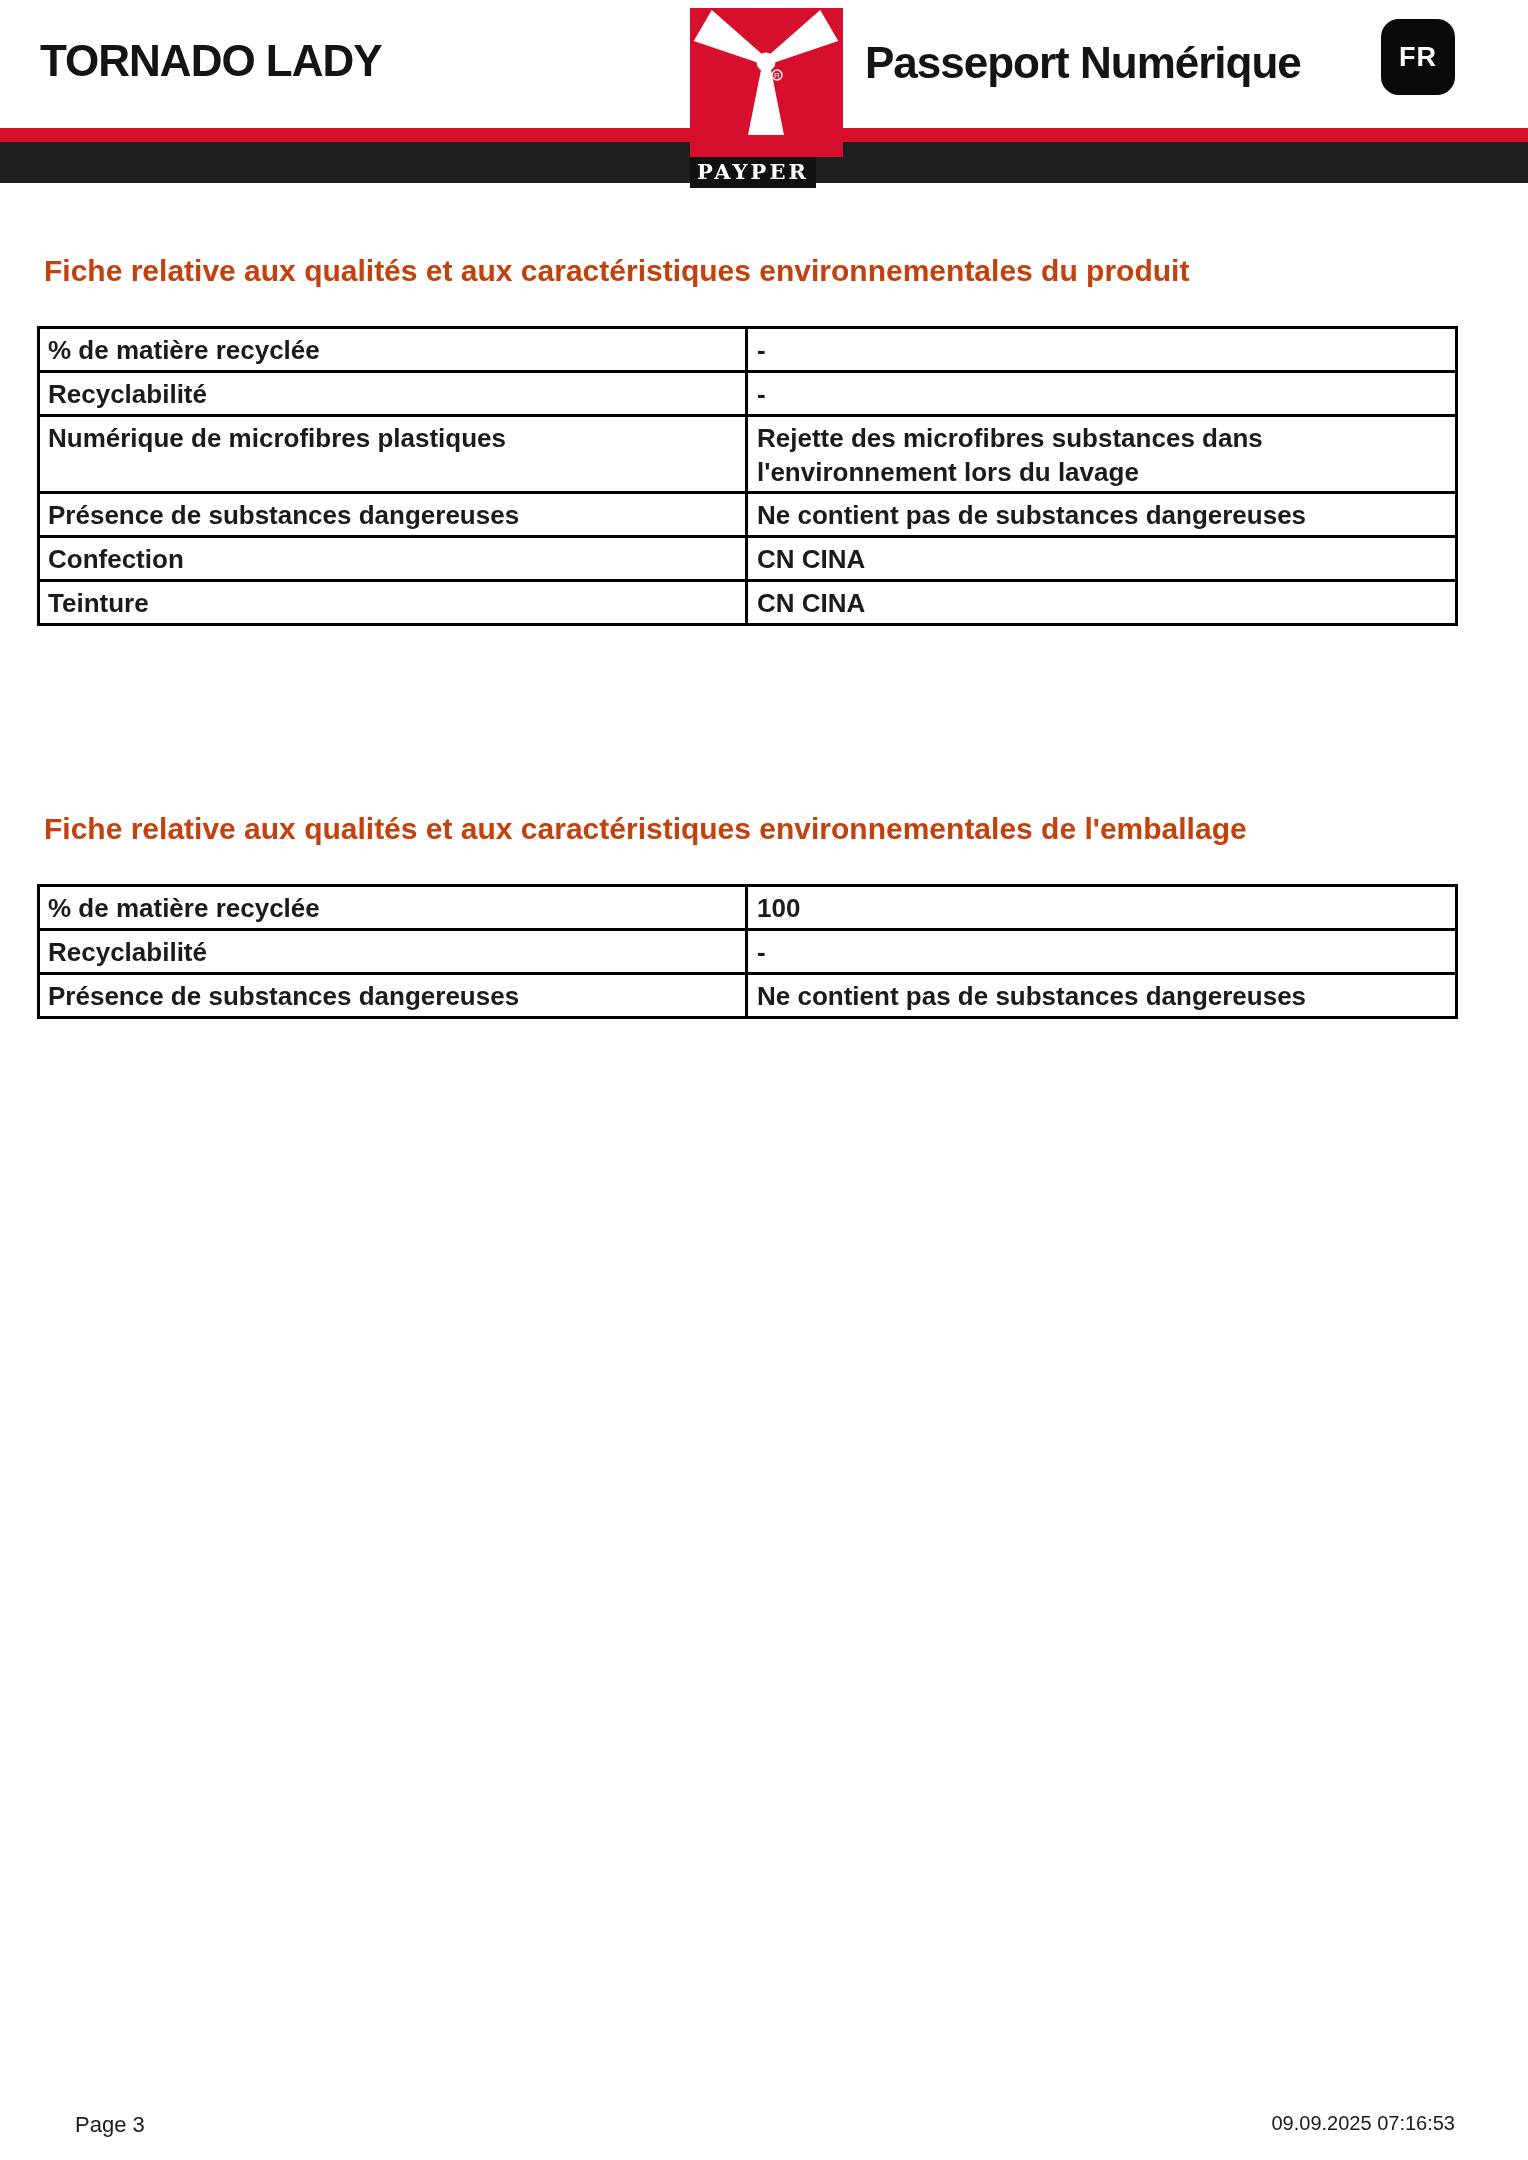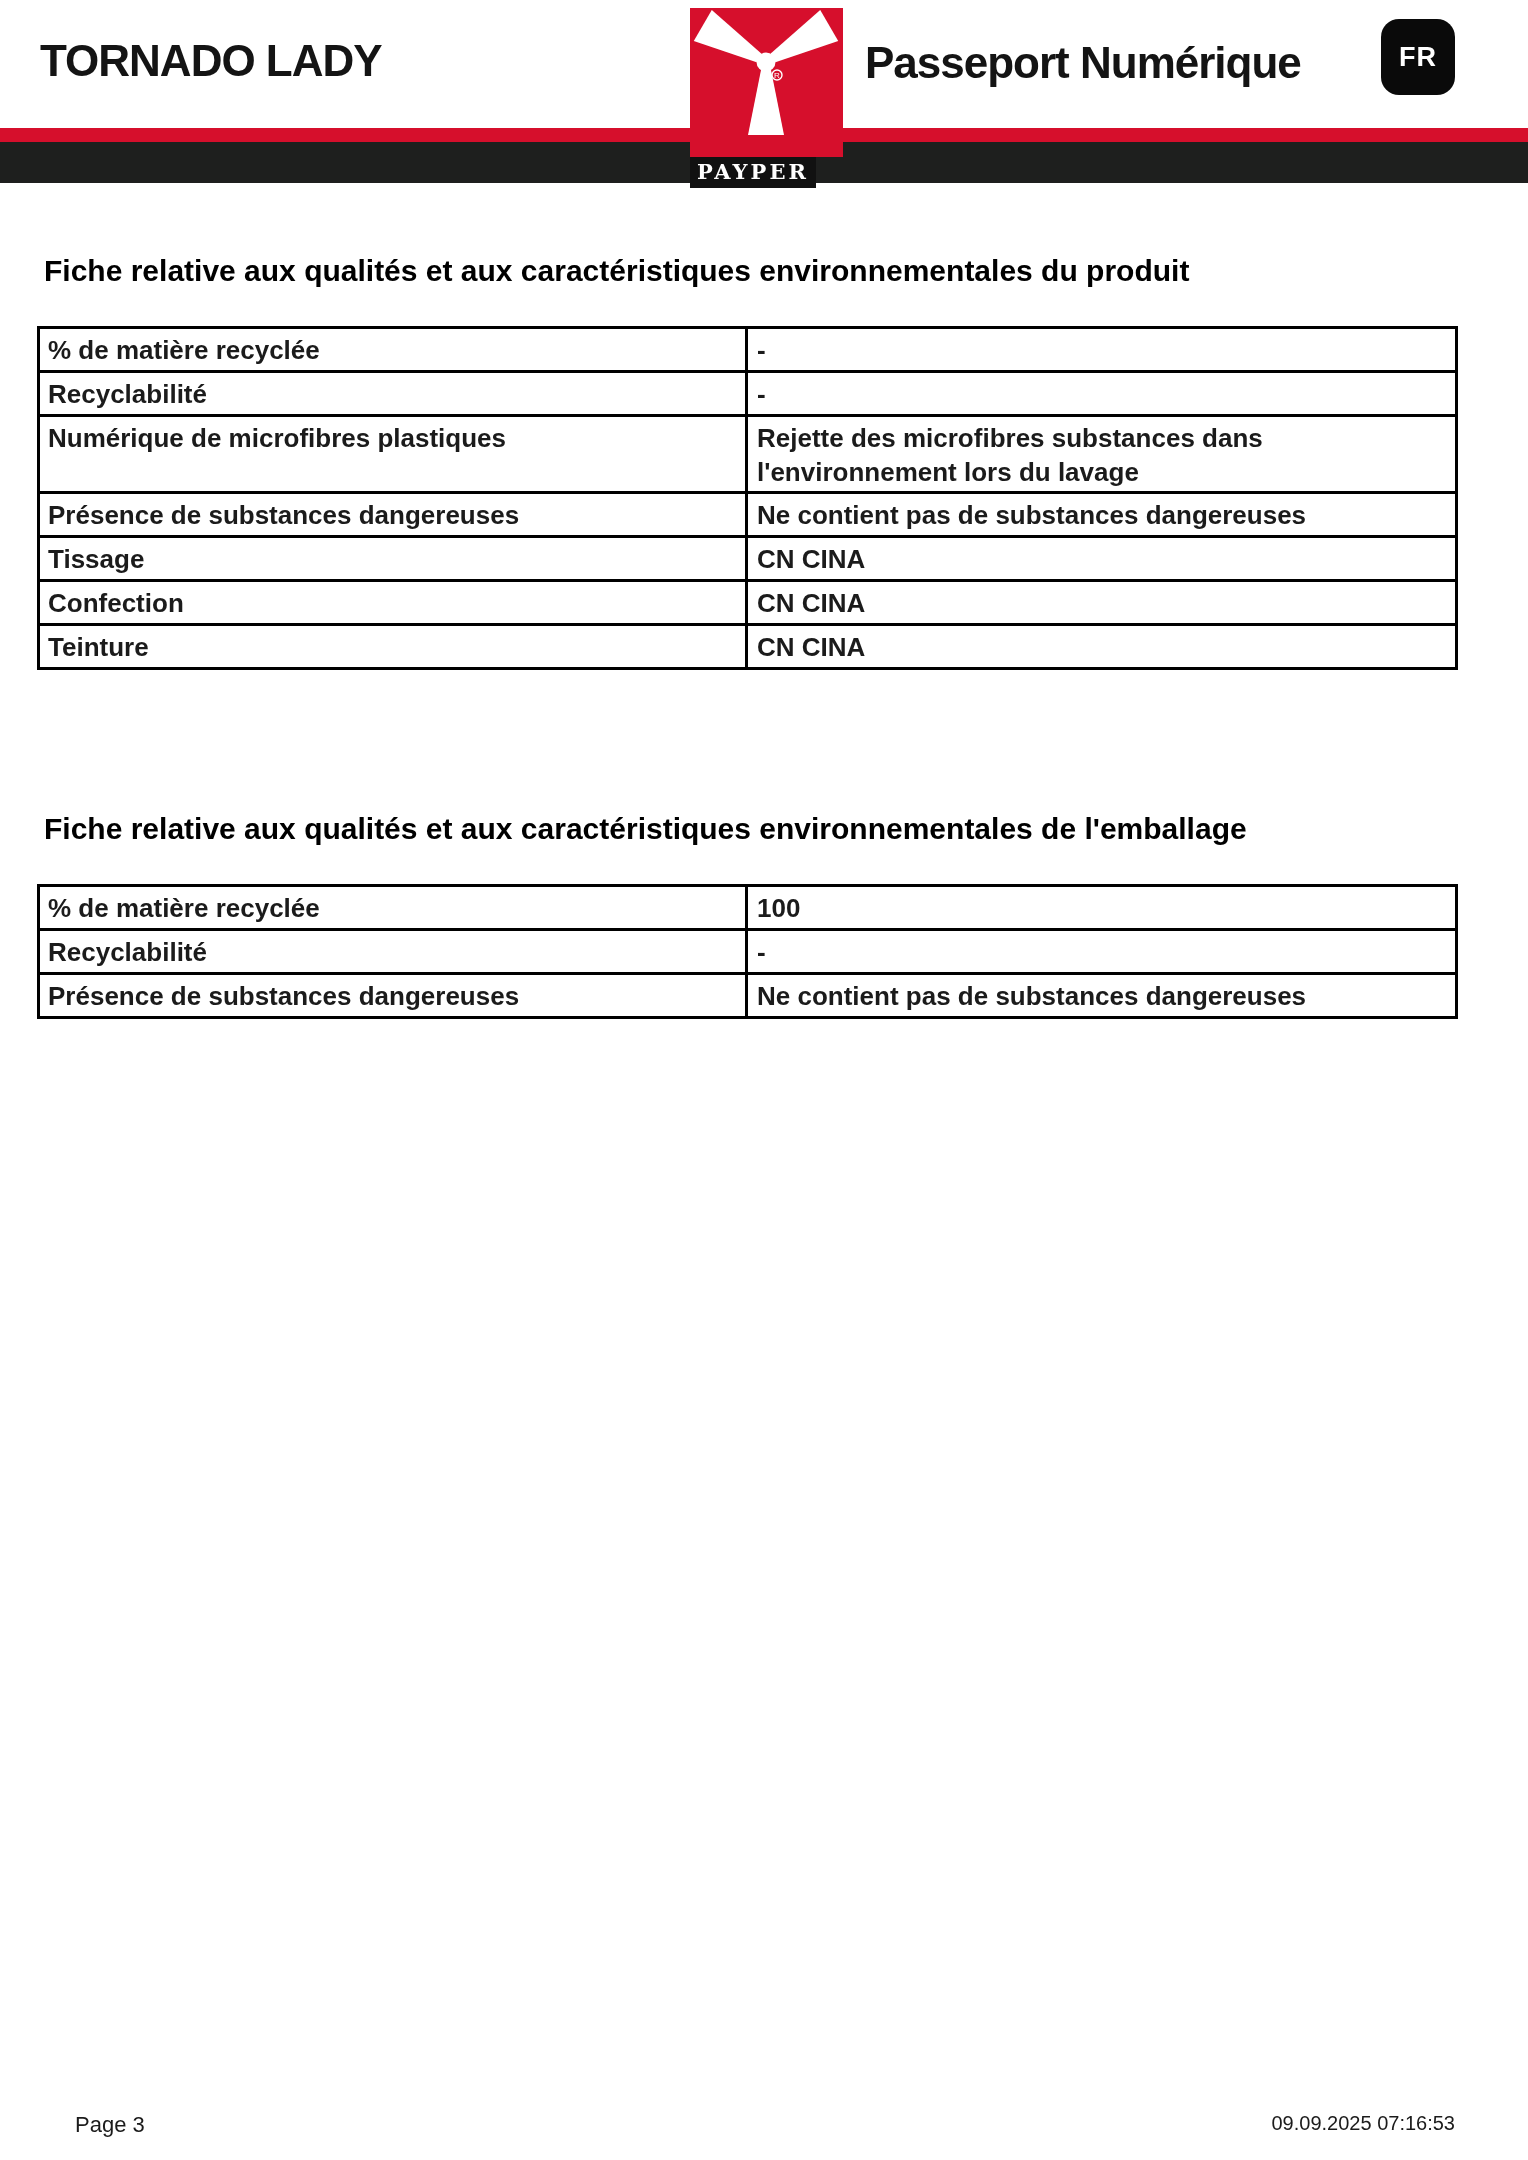"Fiche relative aux qualités et" .section-title { color: #000000 -> #c2410c }
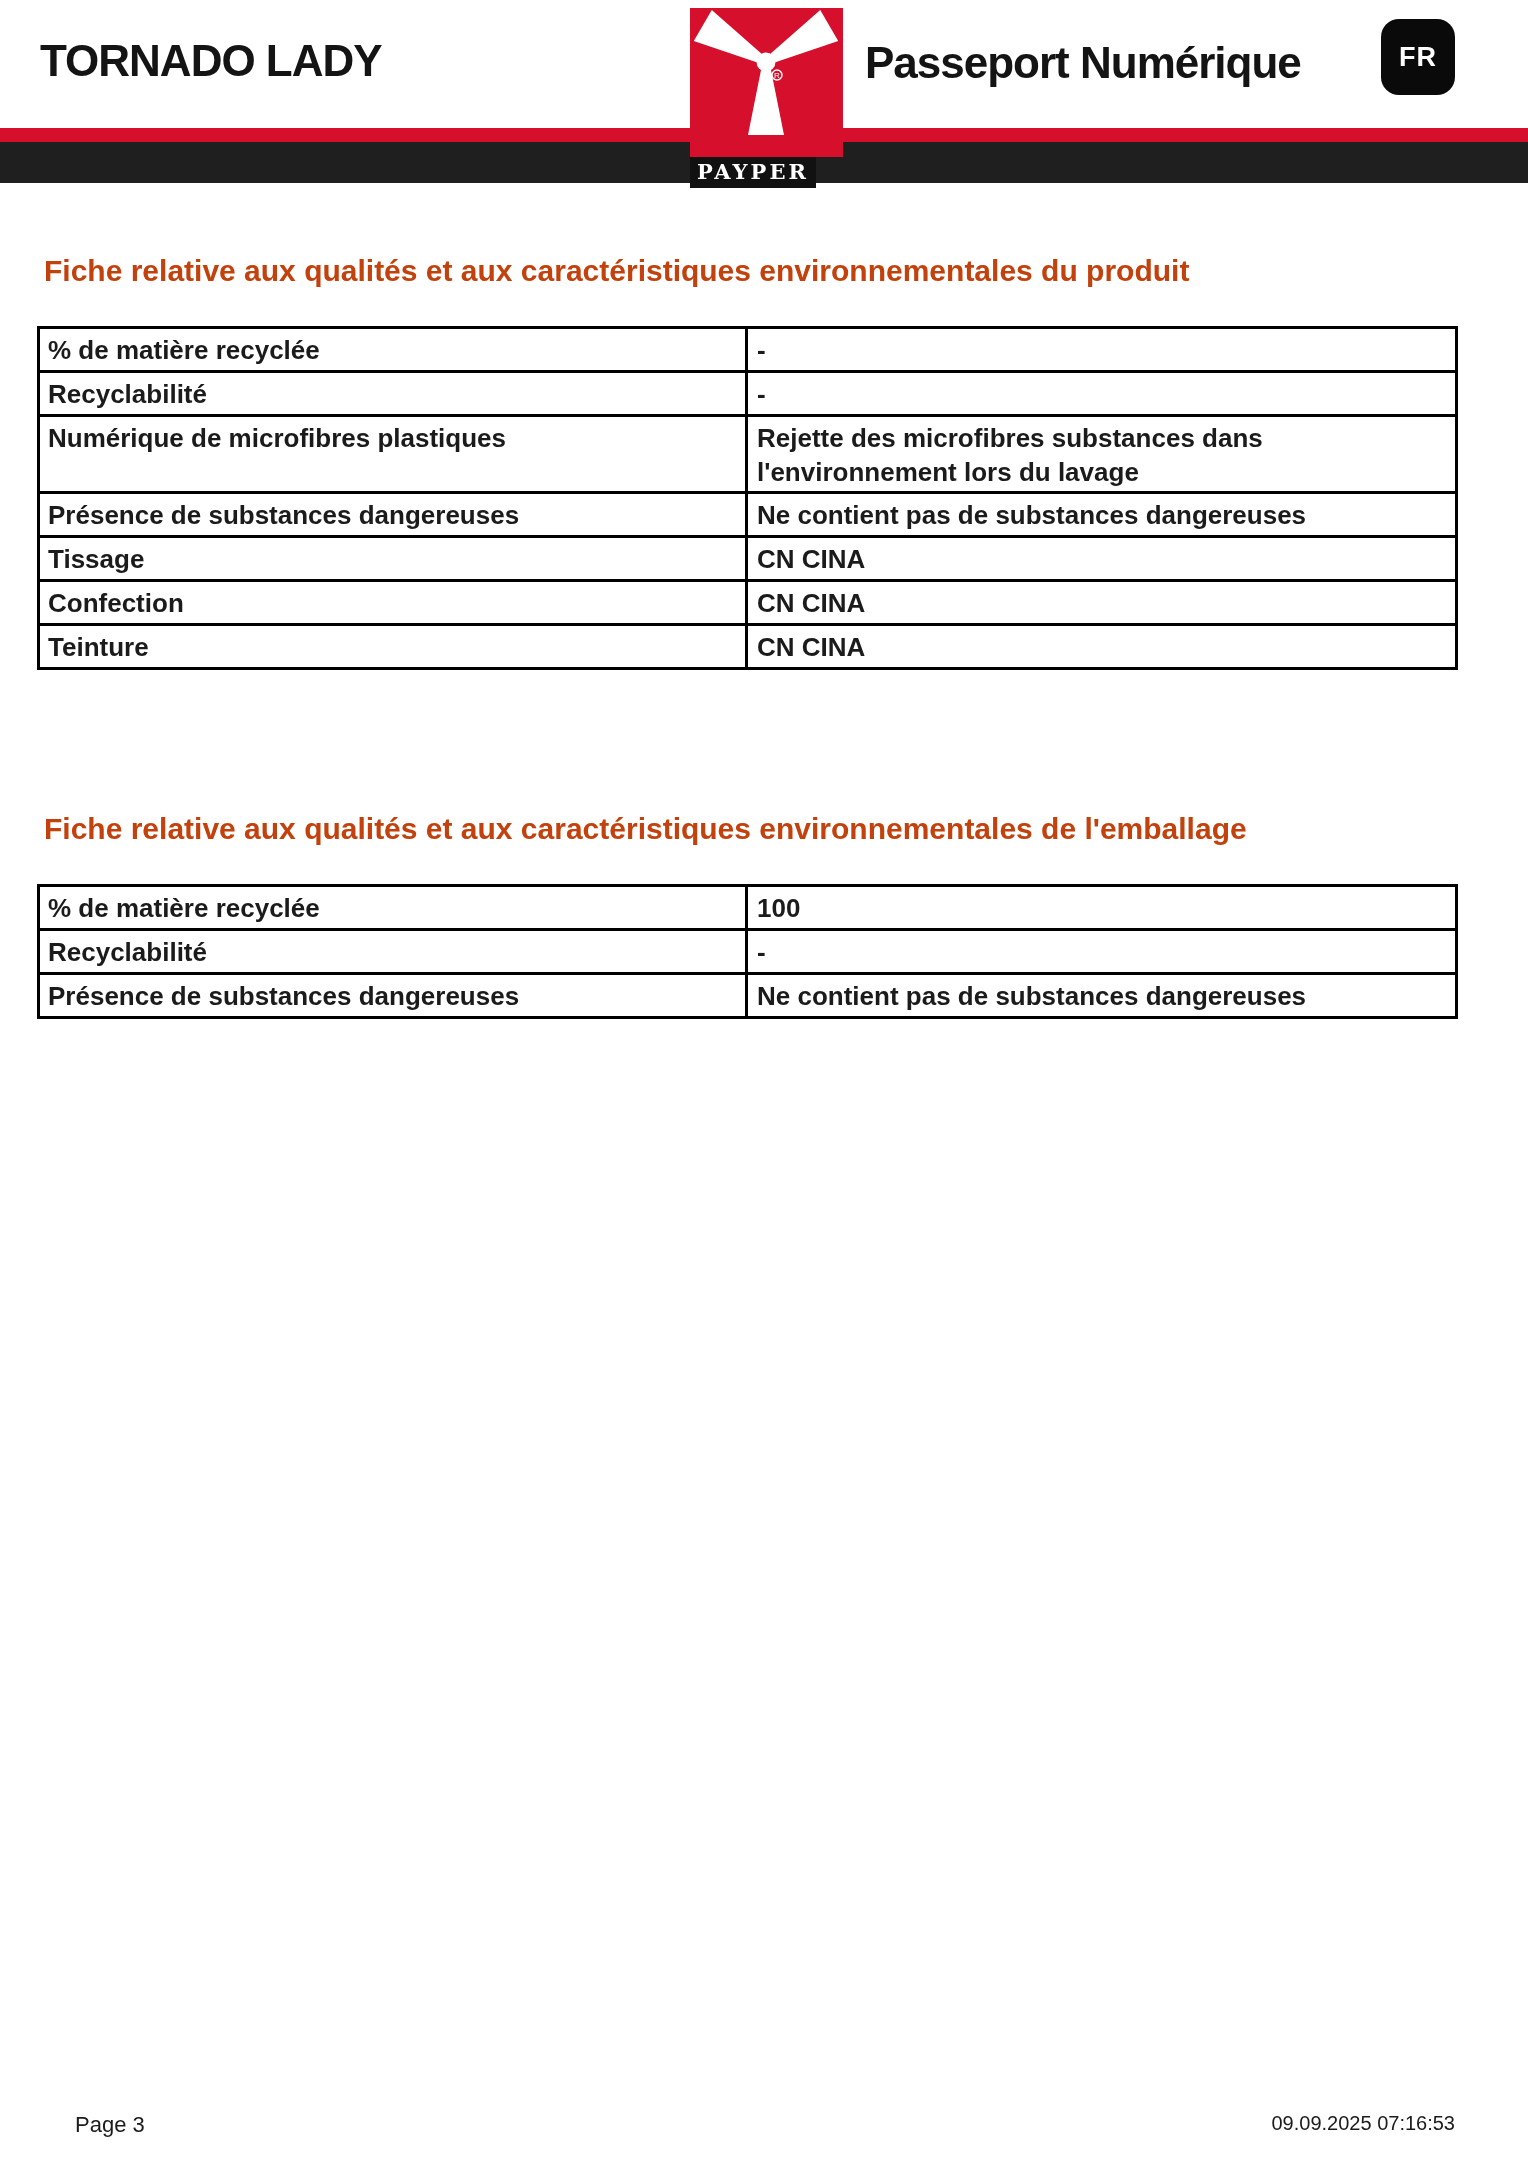"Tissage" tr { html: <tr> <td>Tissage</td> <td>CN CINA</td> </tr> -> none }
